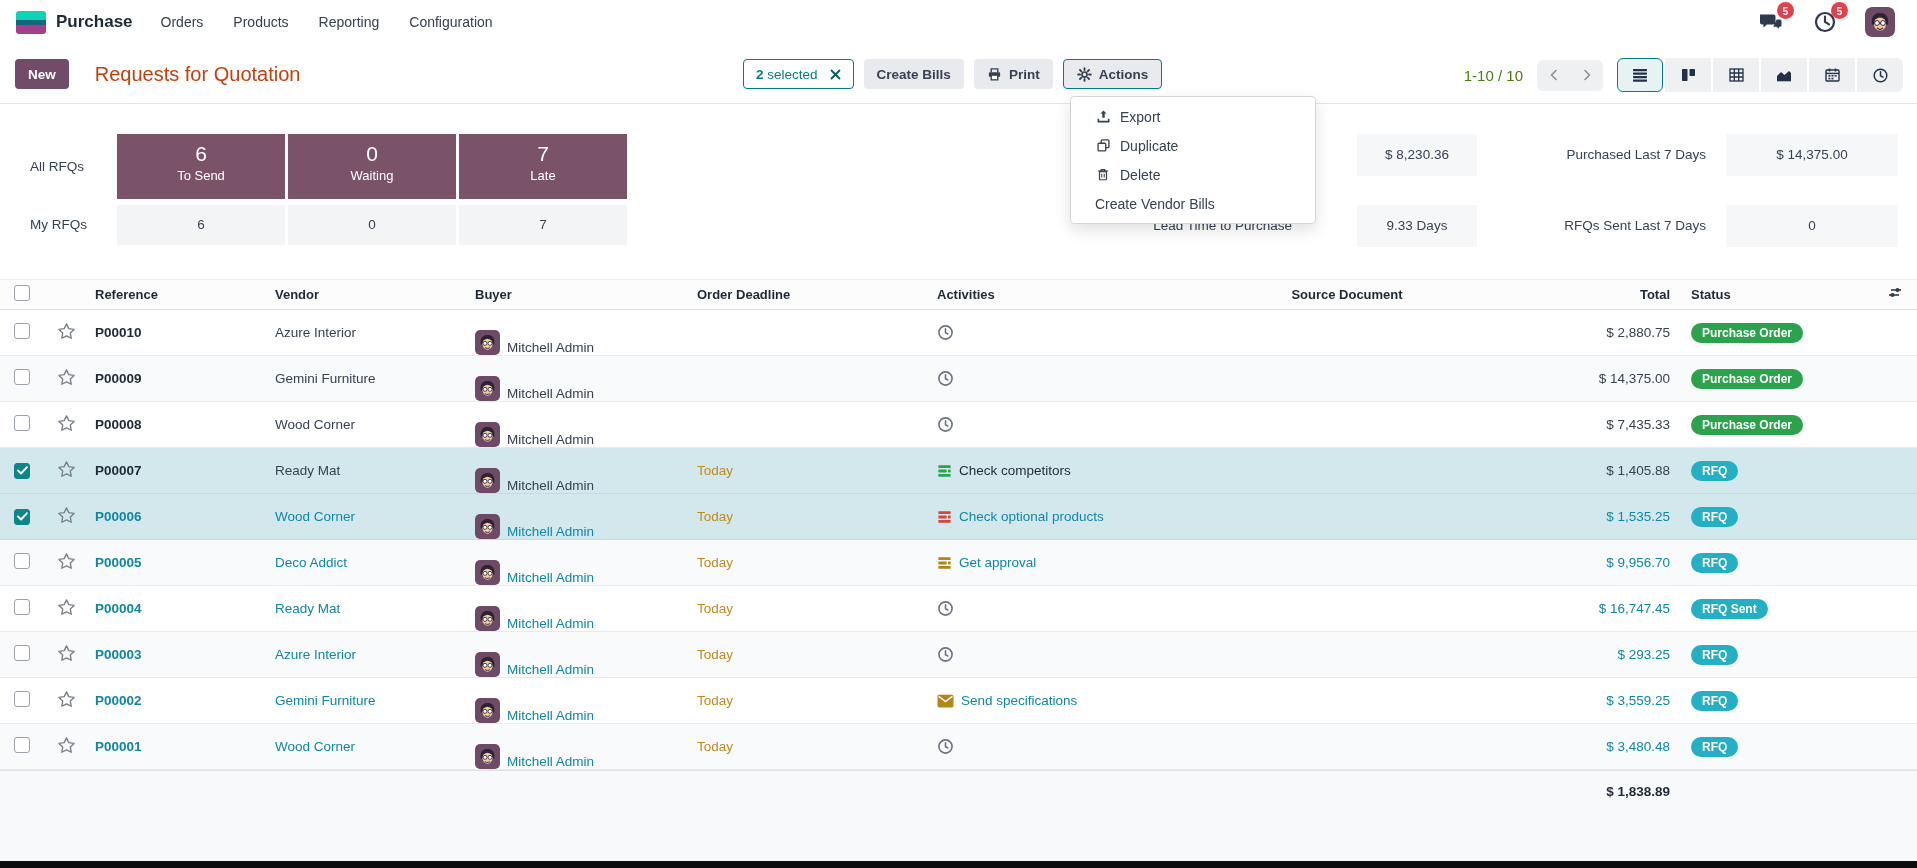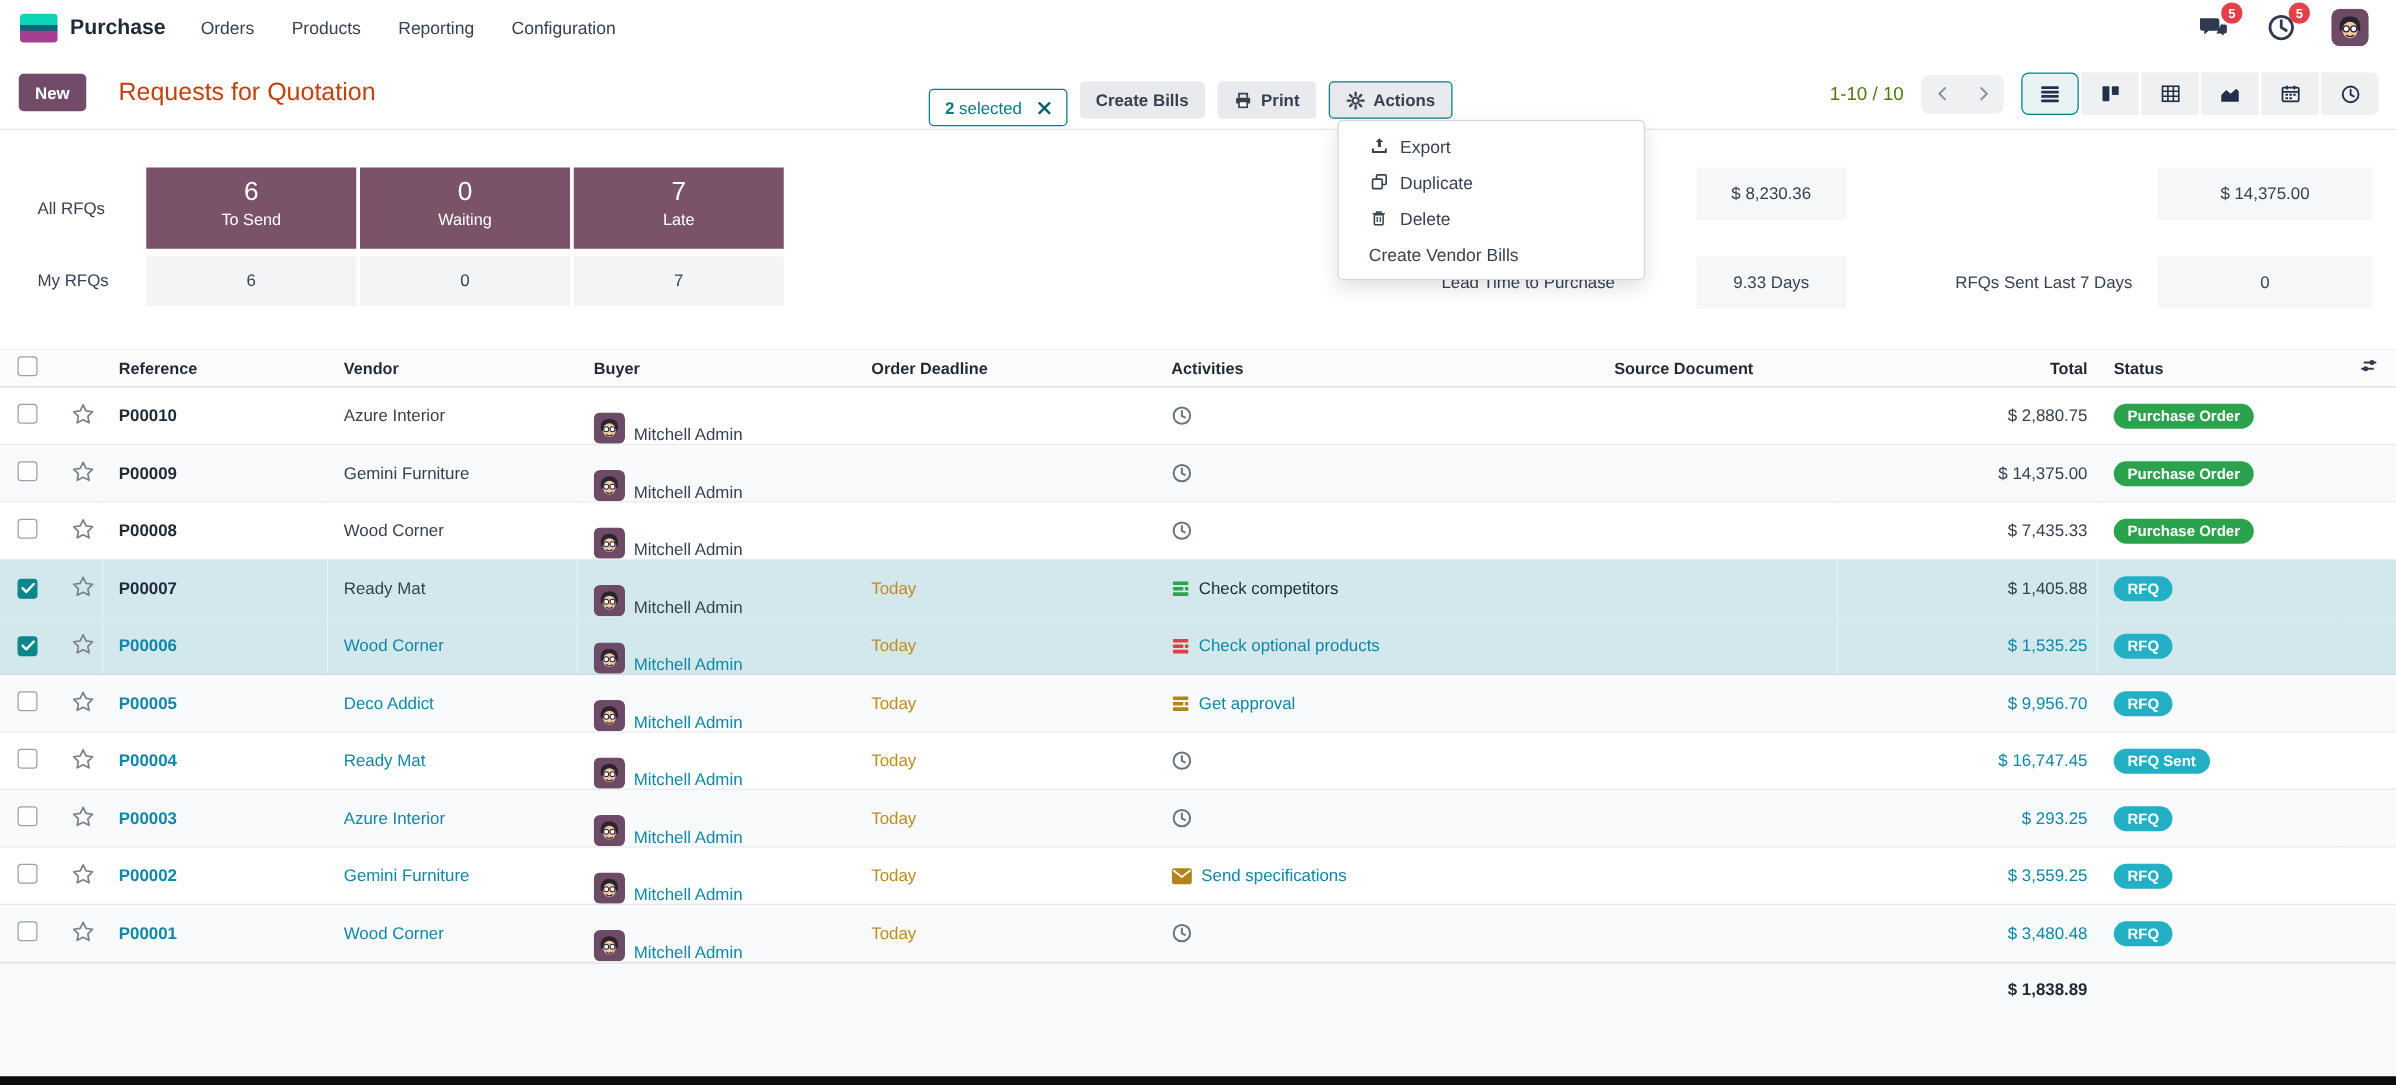"2 selected" .sel-pill { margin-top: 12px -> none }
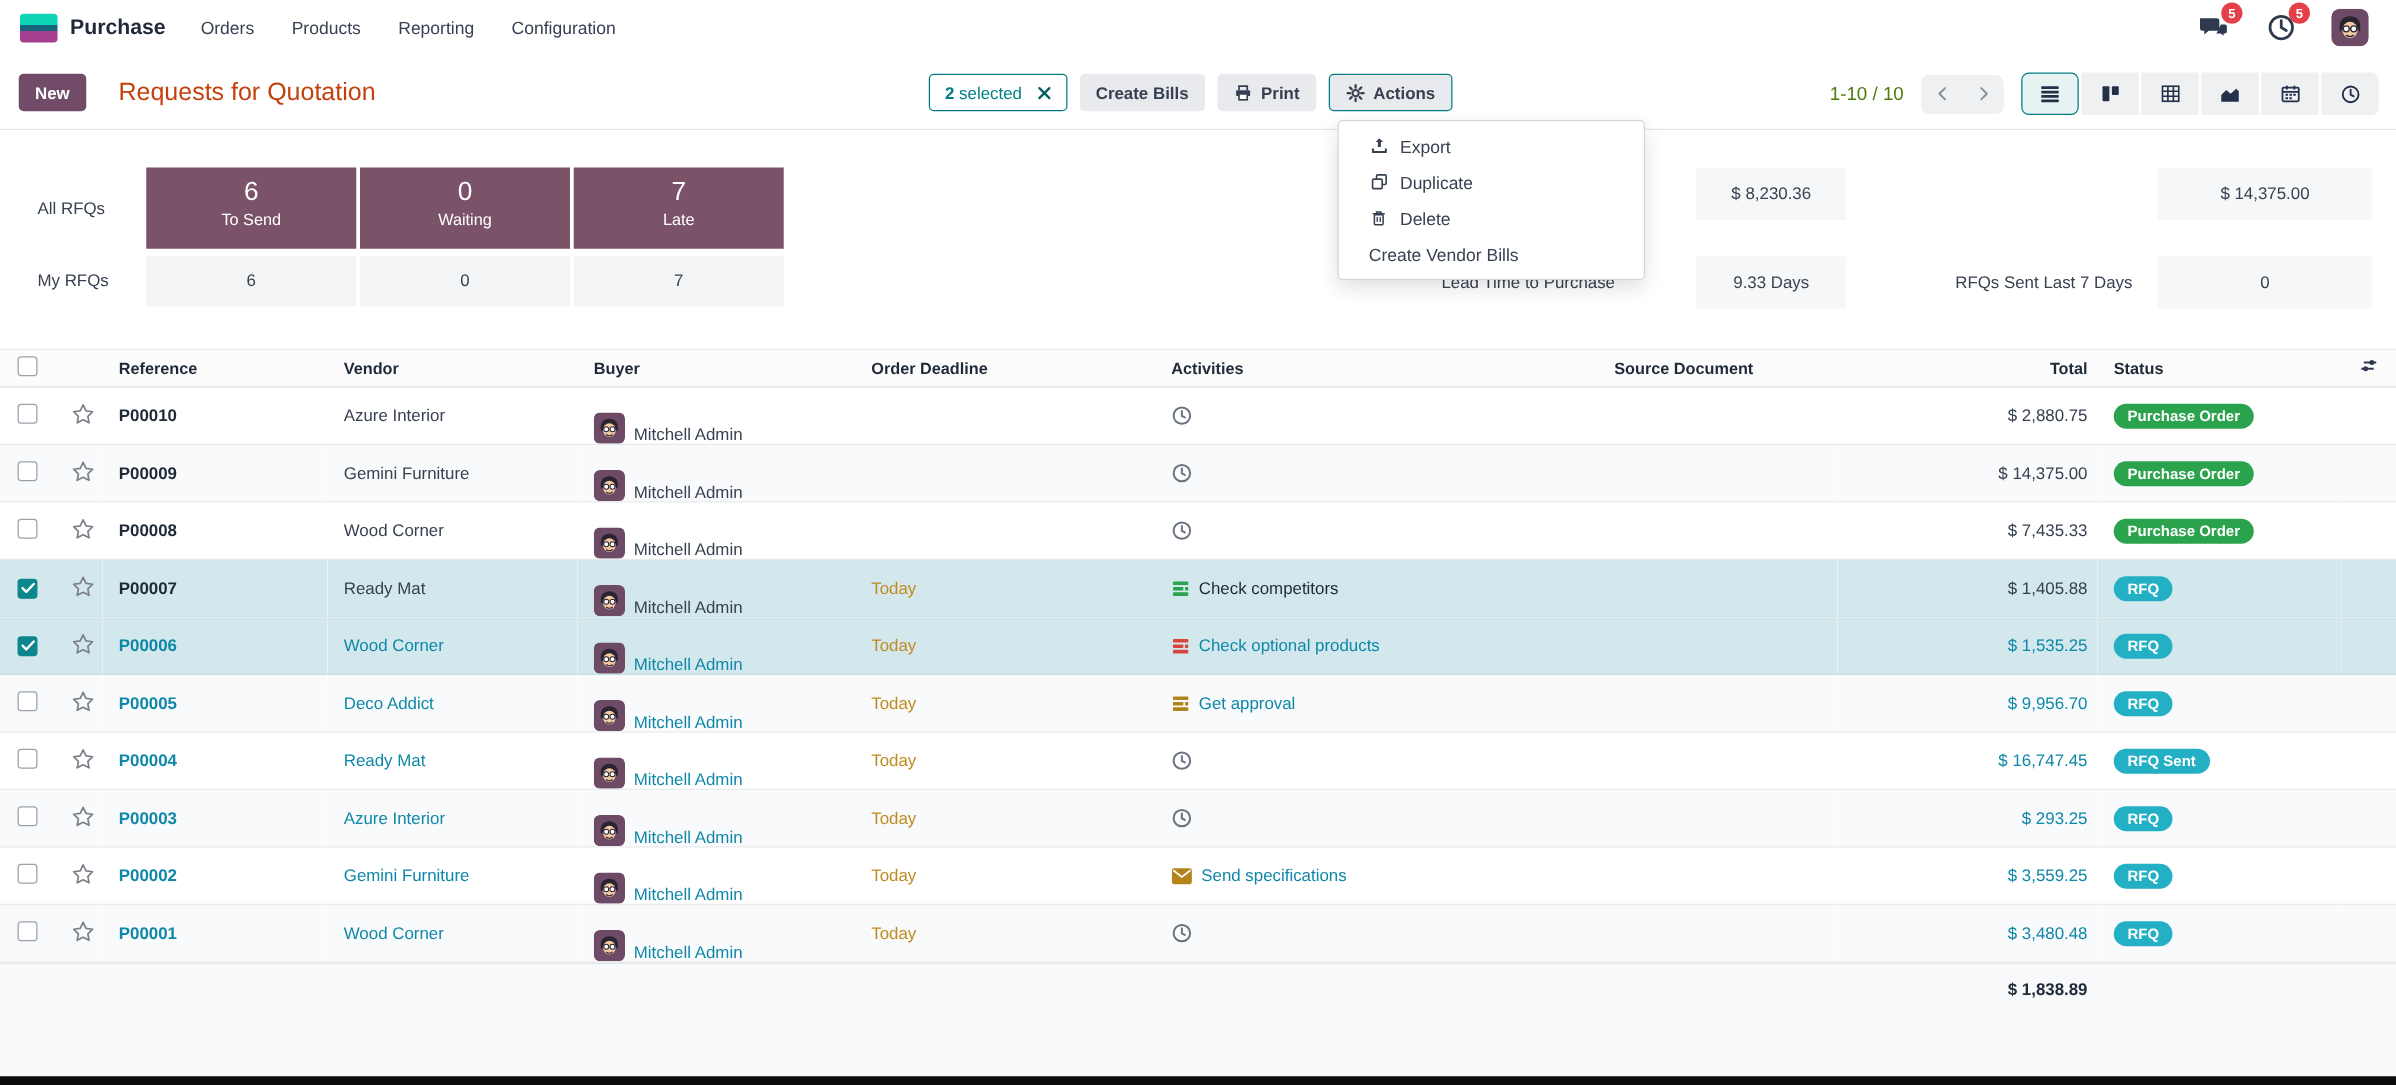"Purchased Last 7 Days" span.stat-label { html: none -> <span>Purchased Last 7 Days</span> }
